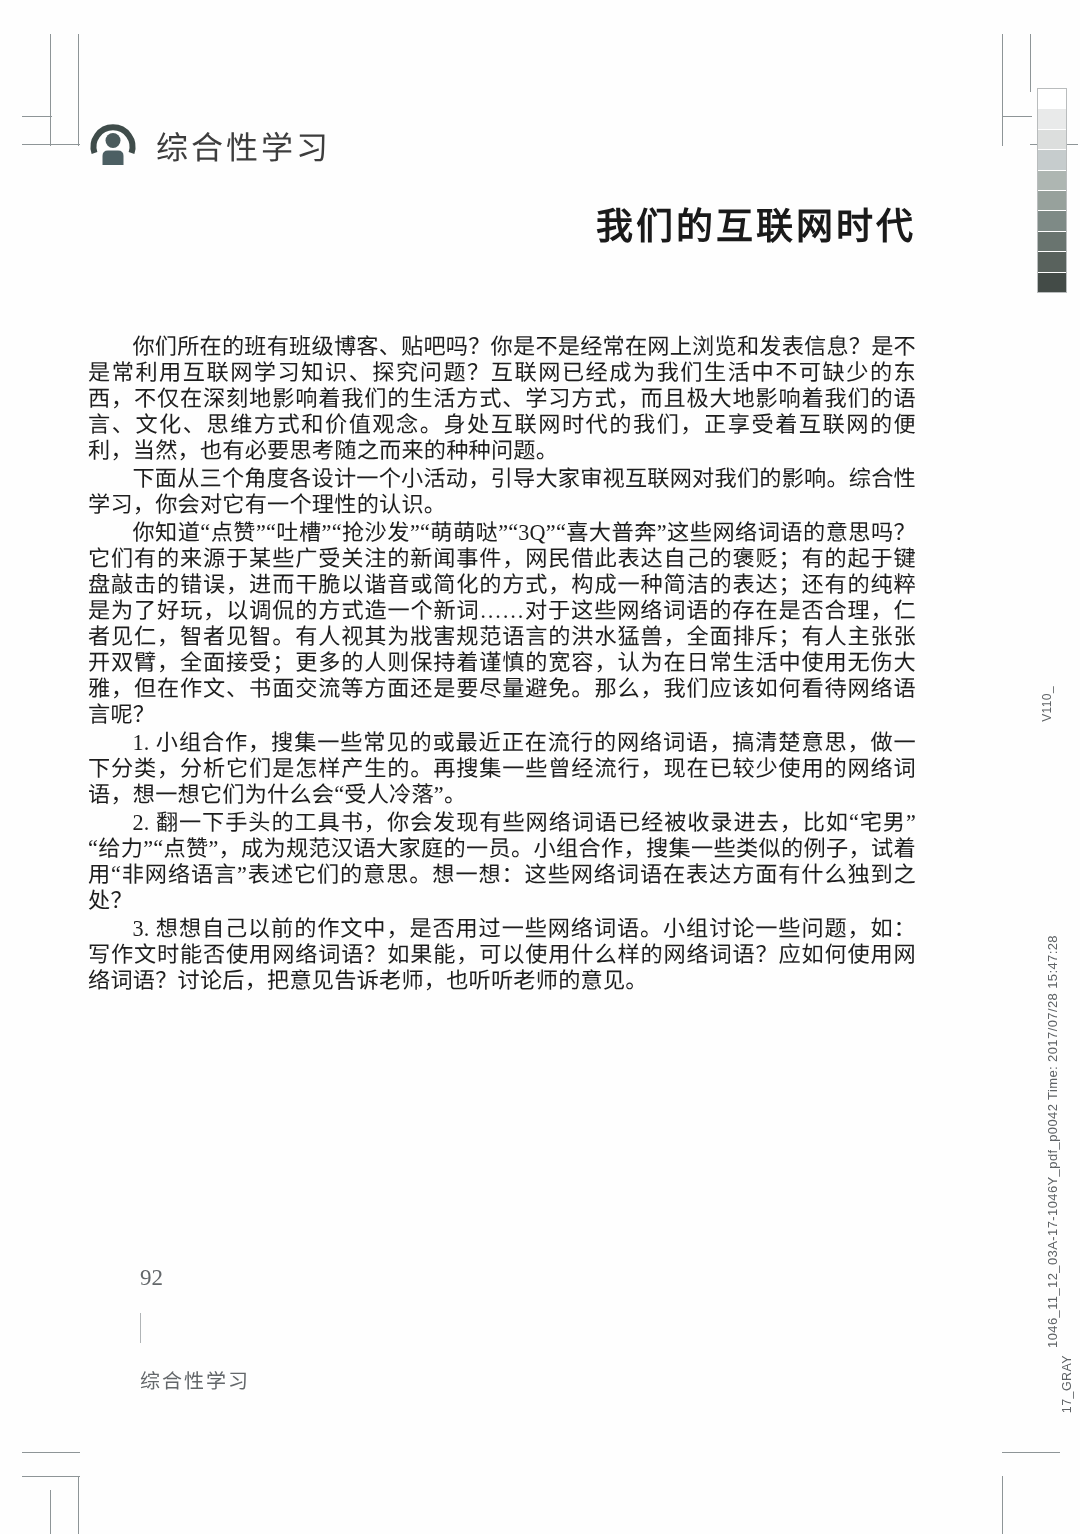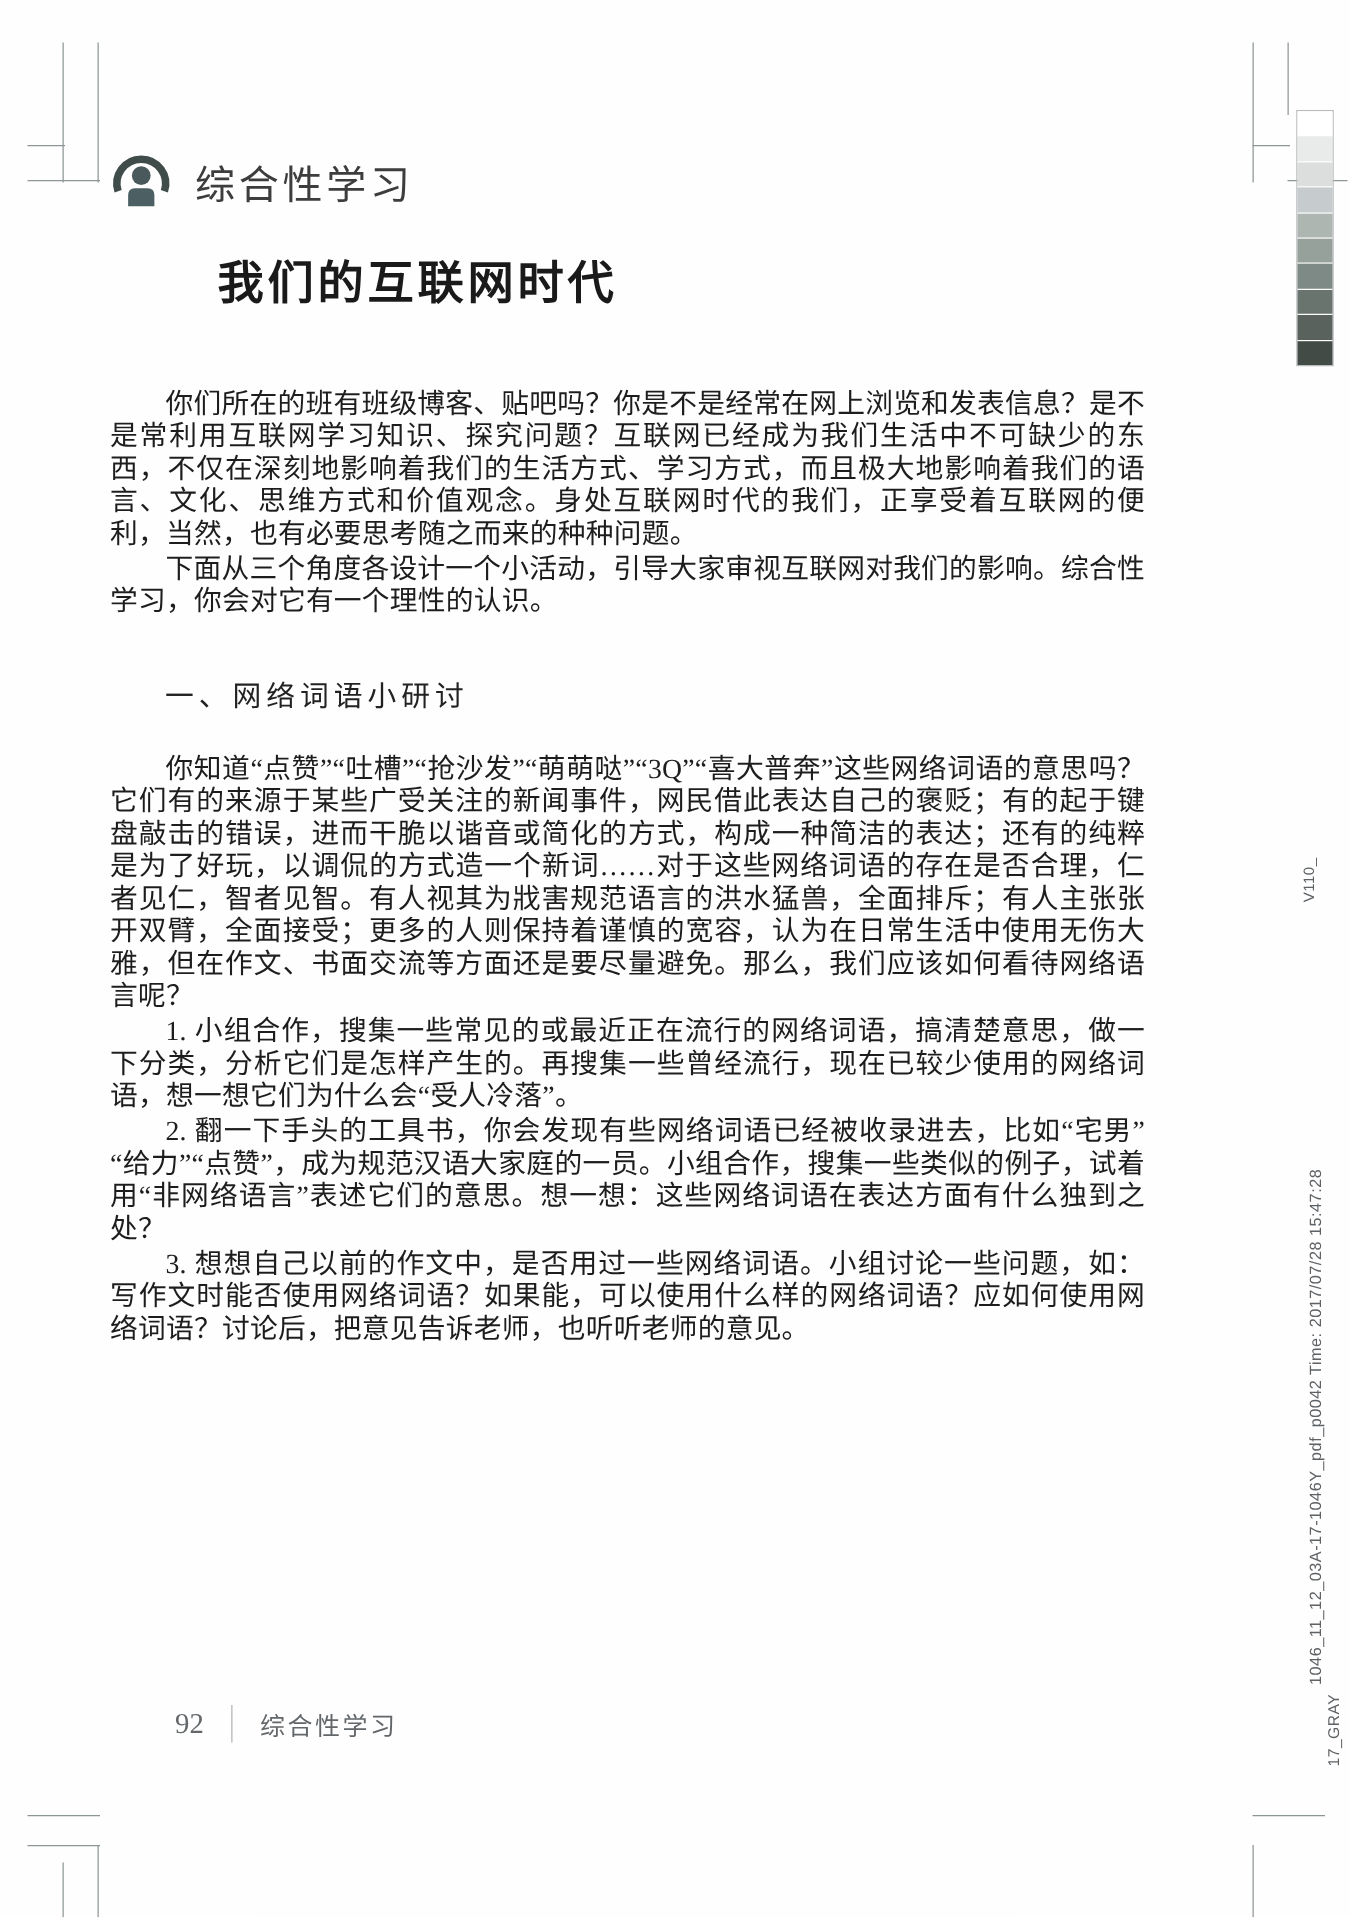"我们的互联网时代" .page-title { margin: 0 0 60px 86px -> 0 0 84px 86px; text-align: none -> right }
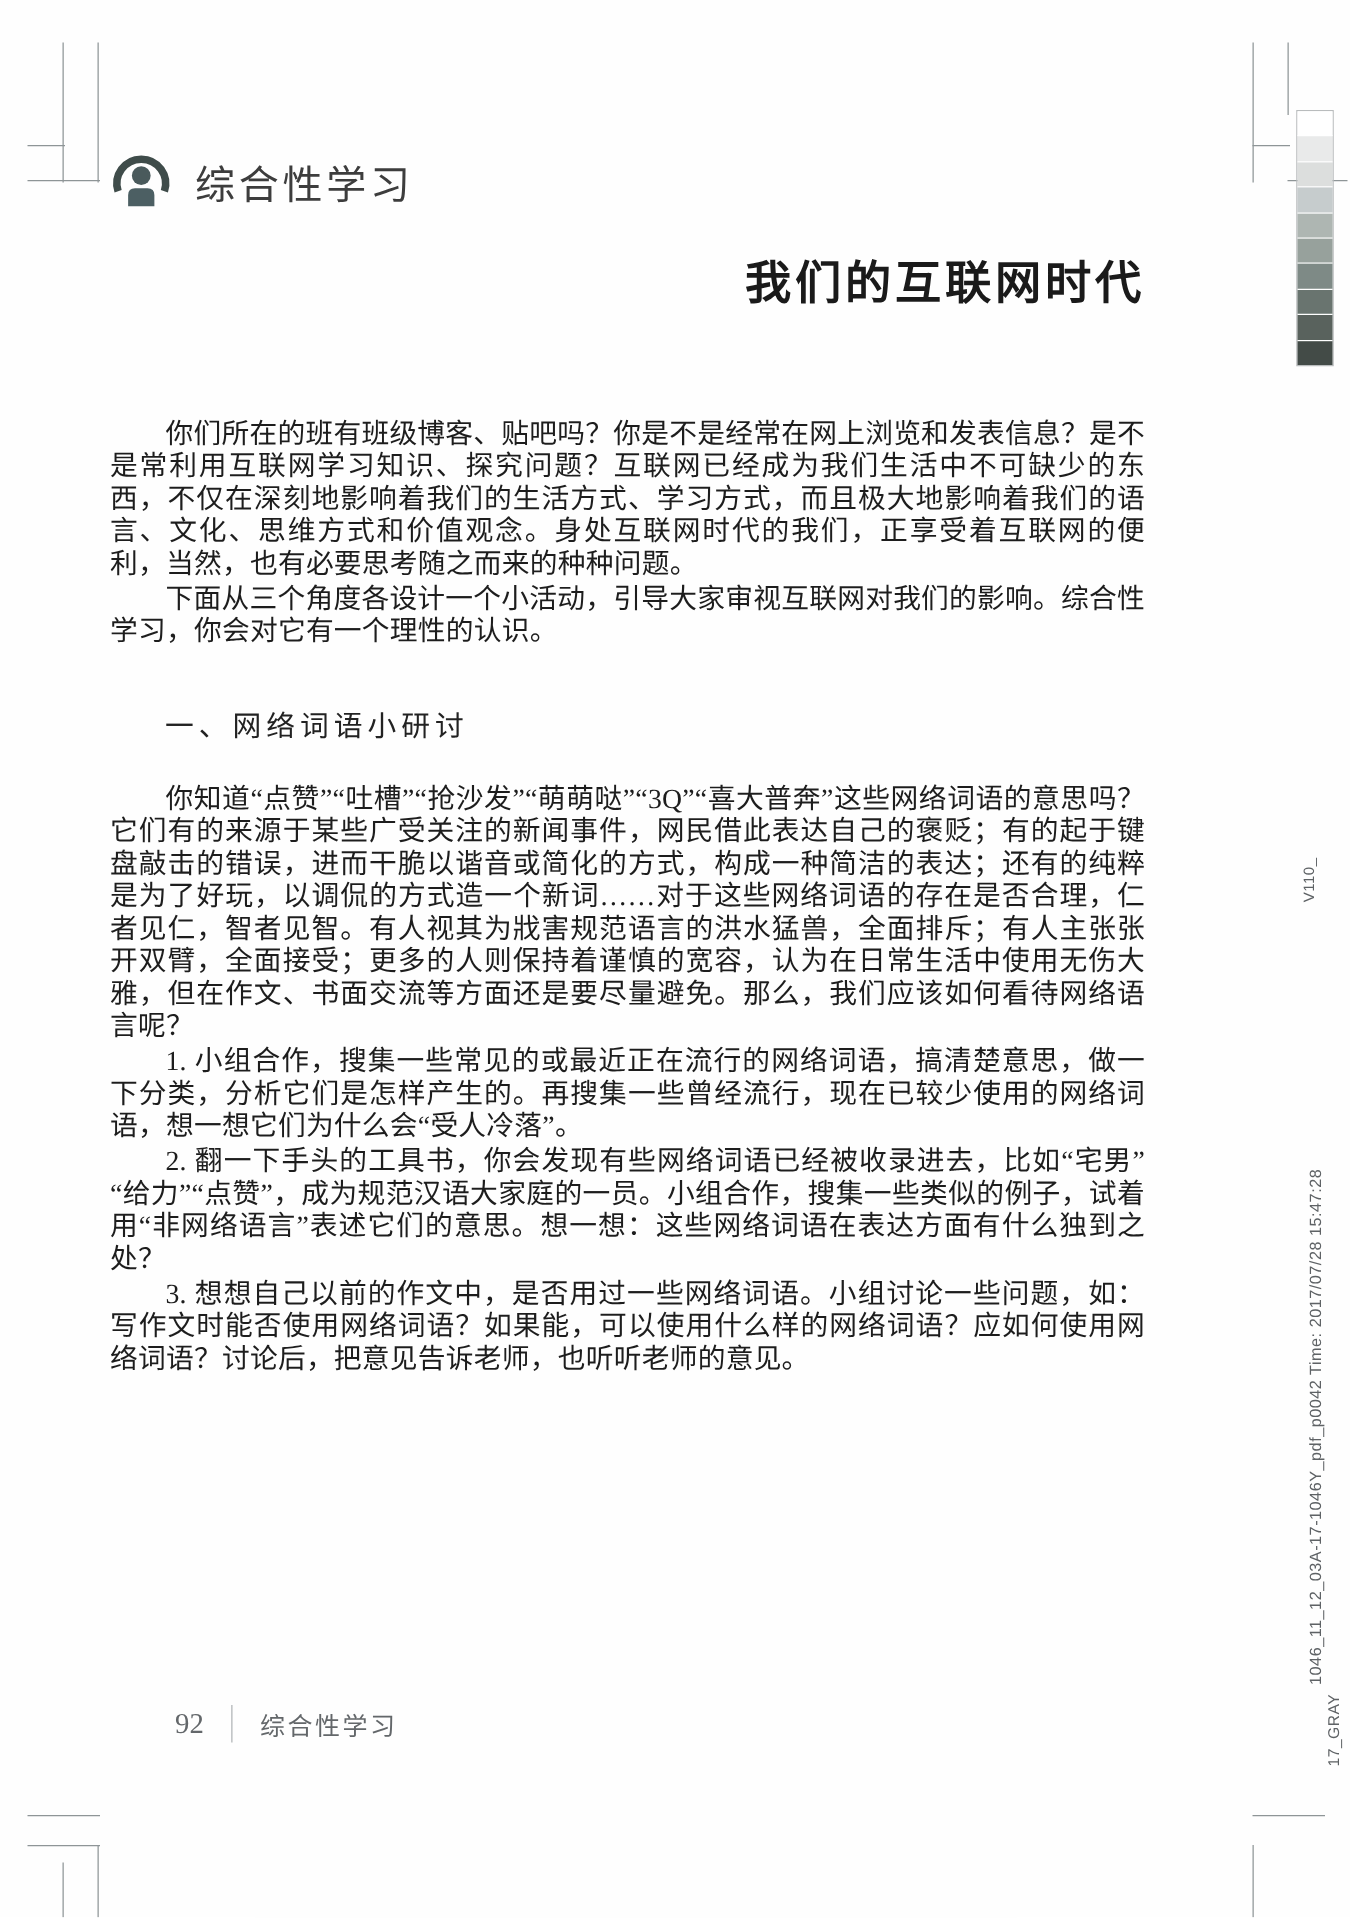"一、网络词语小研讨" h2.subhead { html: <h2>一、网络词语小研讨</h2> -> none }
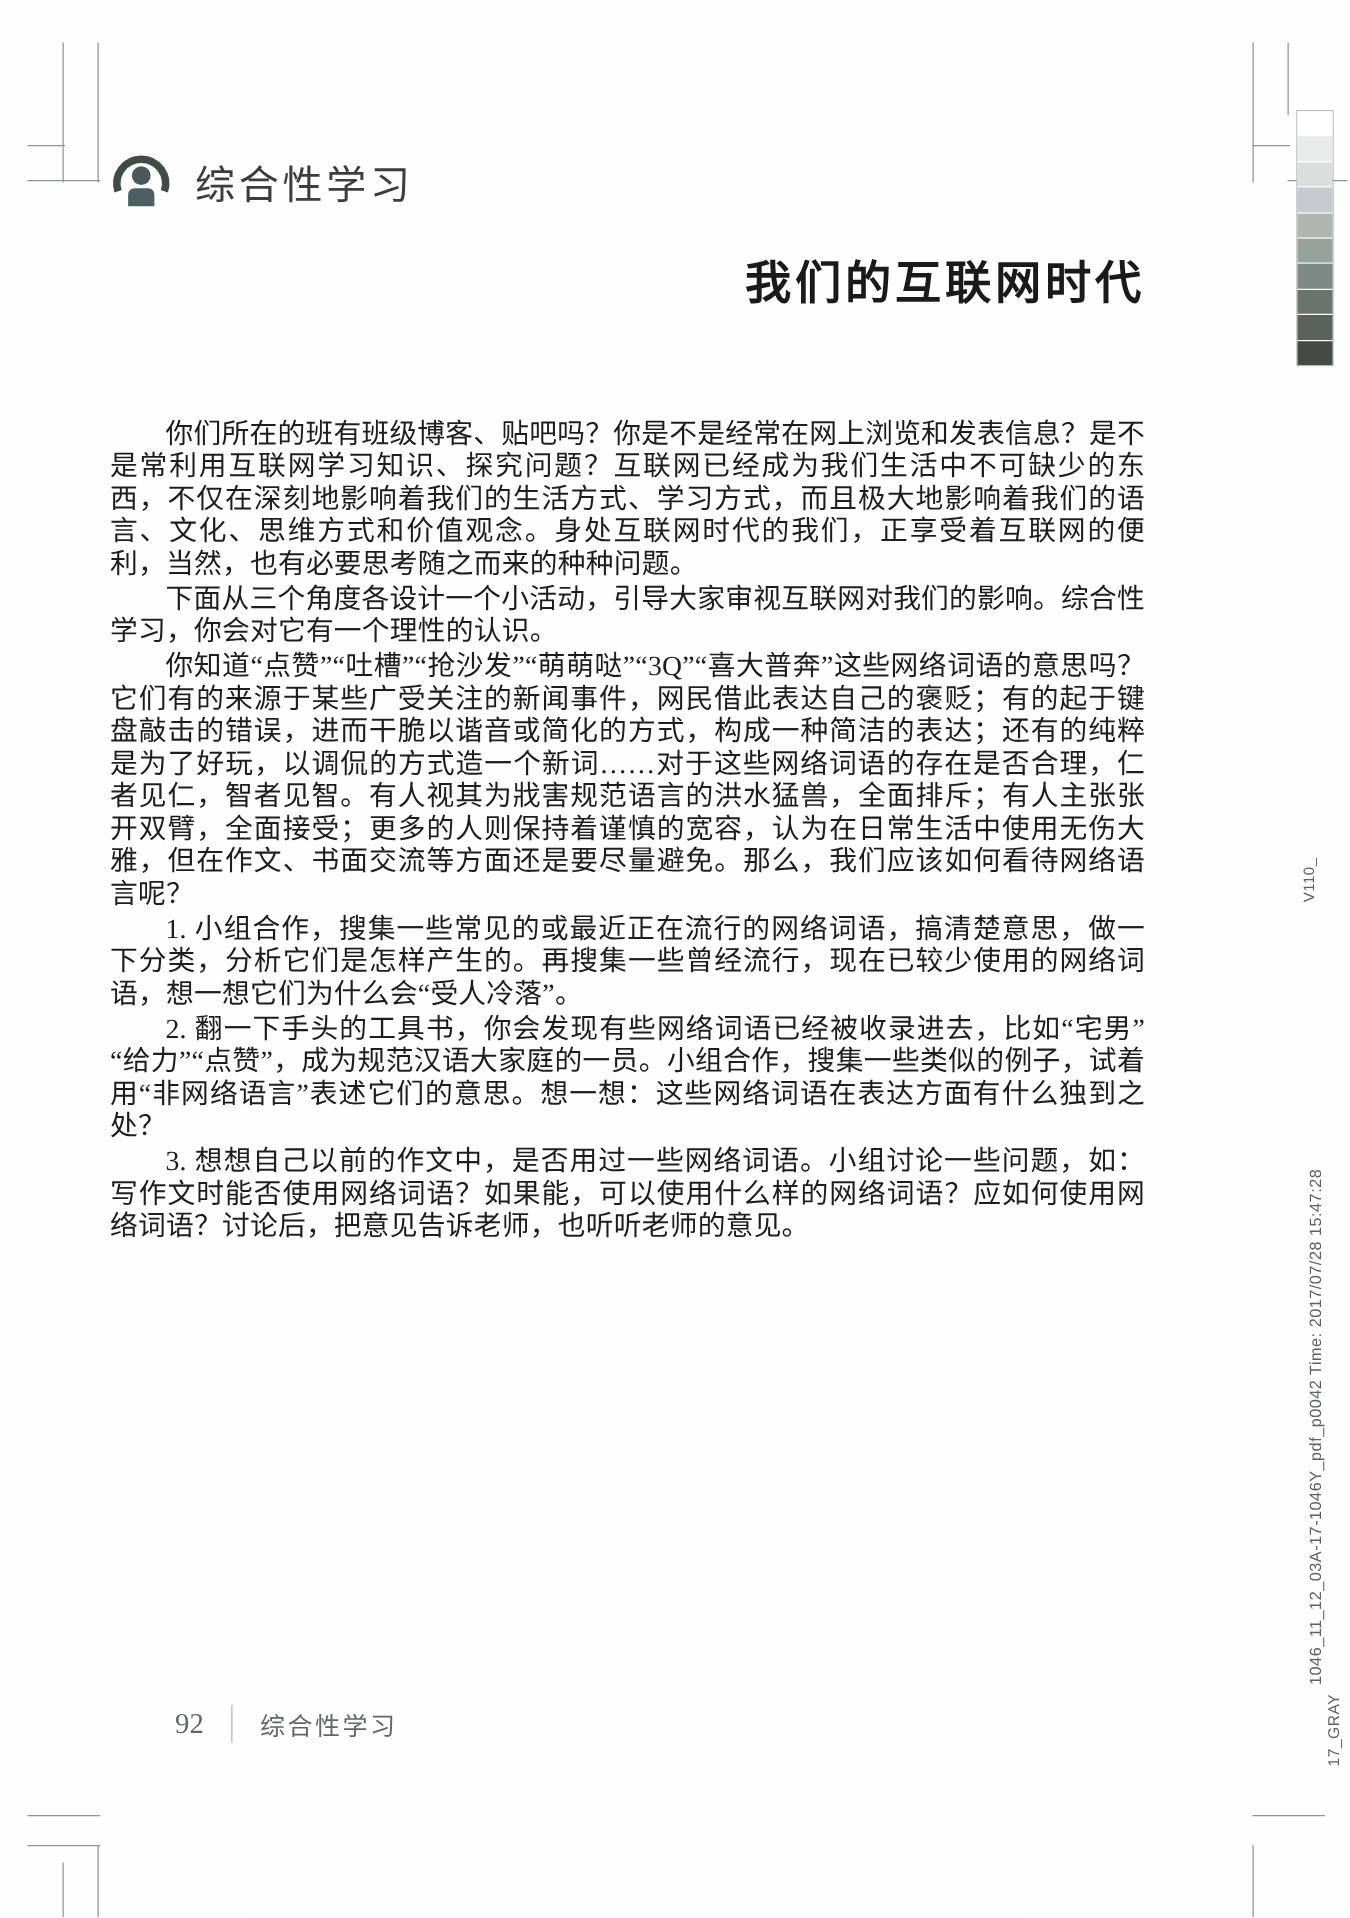"92" .footer { align-items: center -> none; flex-direction: none -> column }
